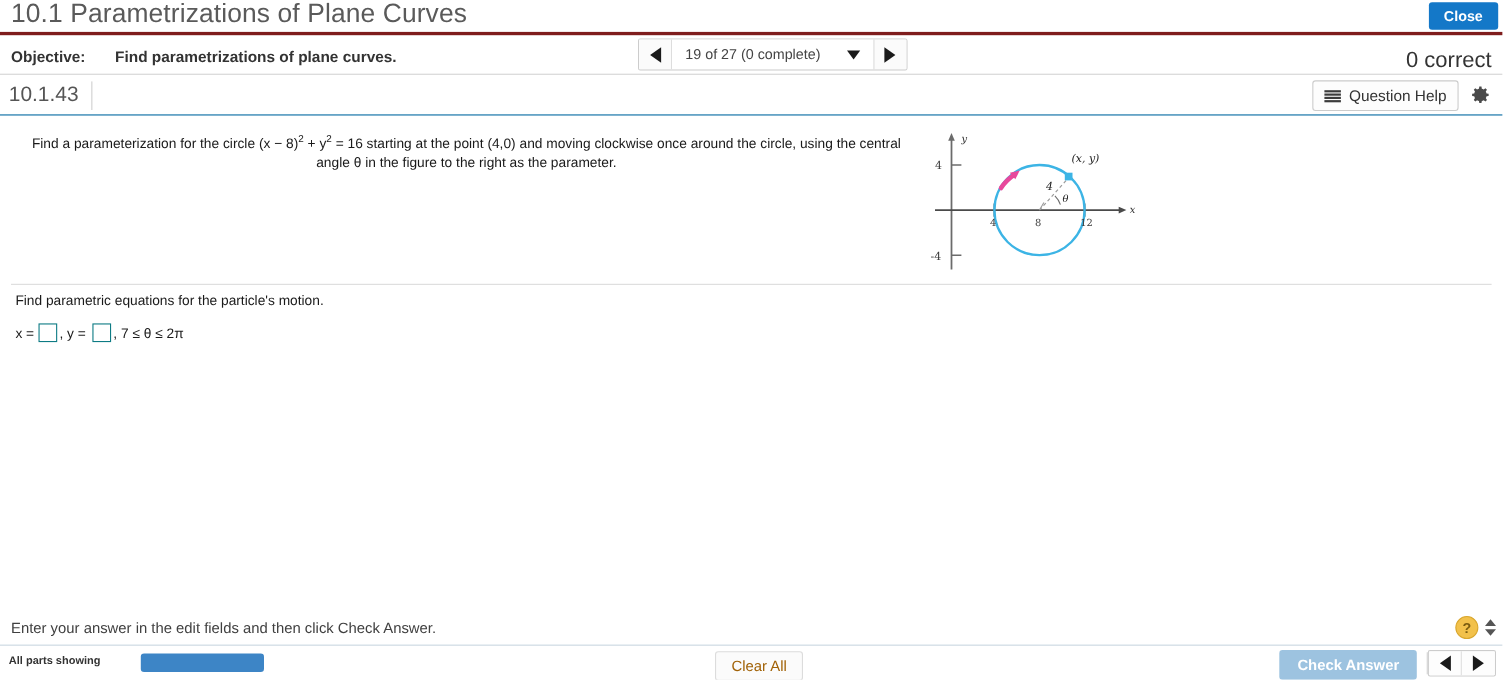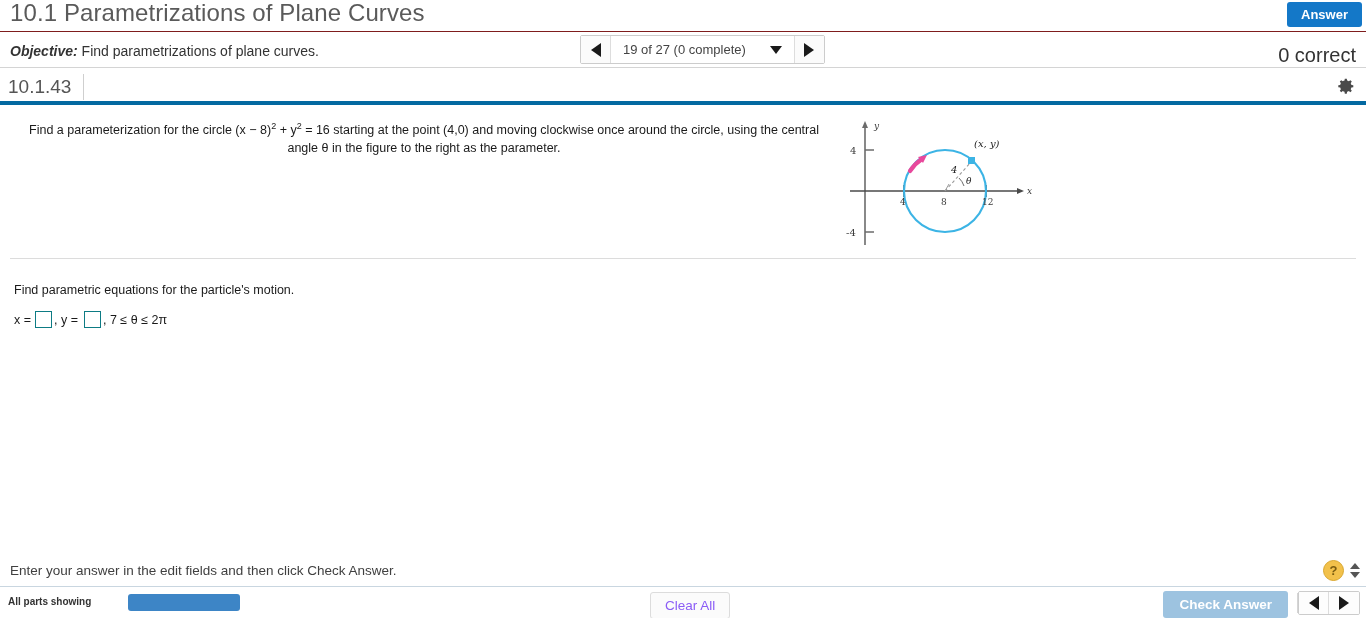"10.1 Parametrizations of Plane Curves" .titlebar { border-bottom: 1px solid #7f1d1d -> 3px solid #7f1d1d }
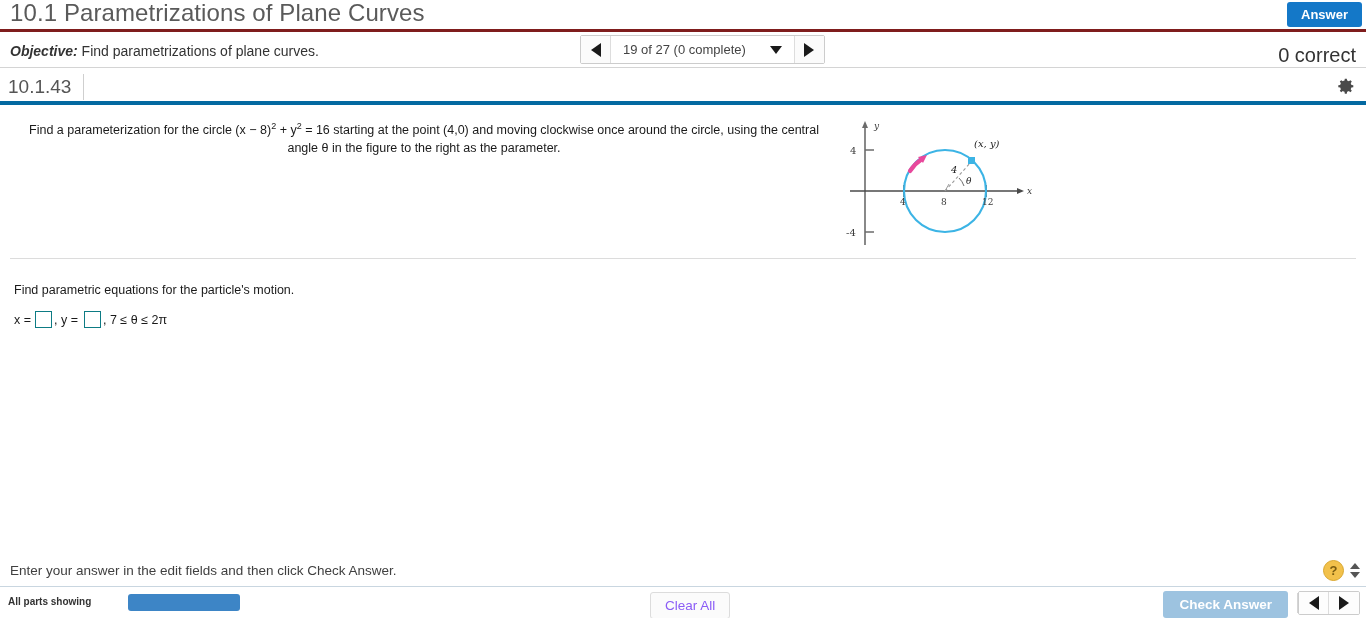"Answer" button.close-btn { text: Answer -> Close }
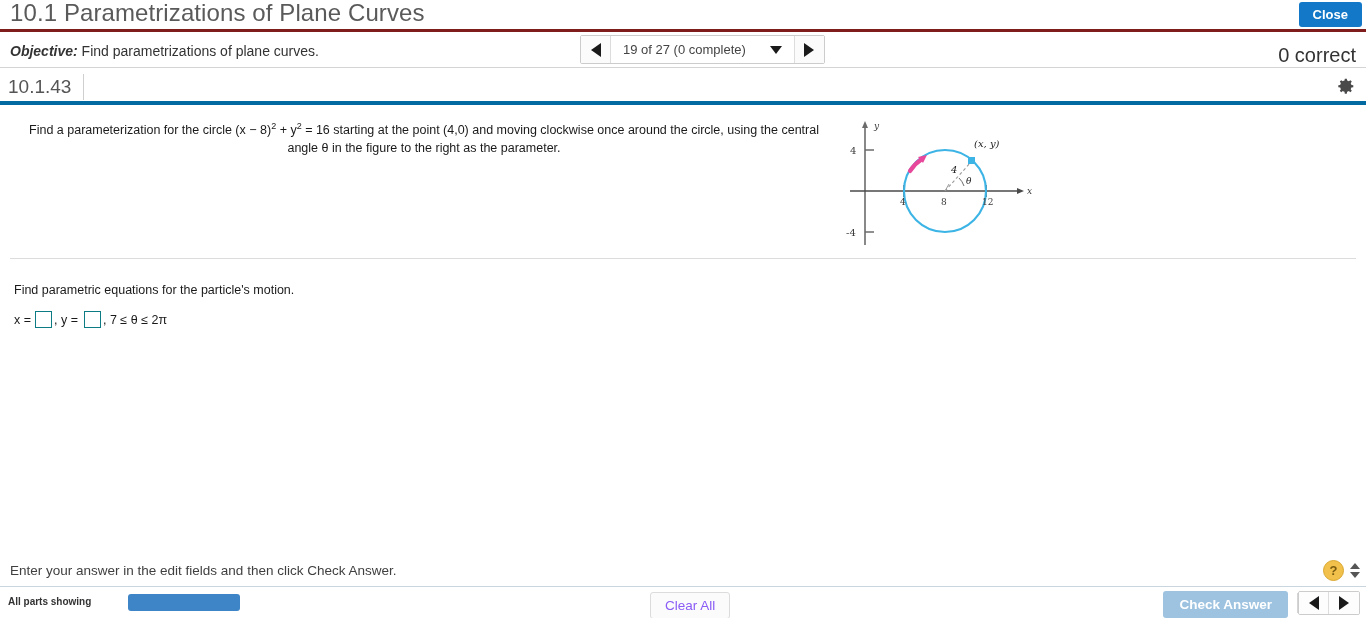"Objective:" .objective b { font-style: italic -> none }
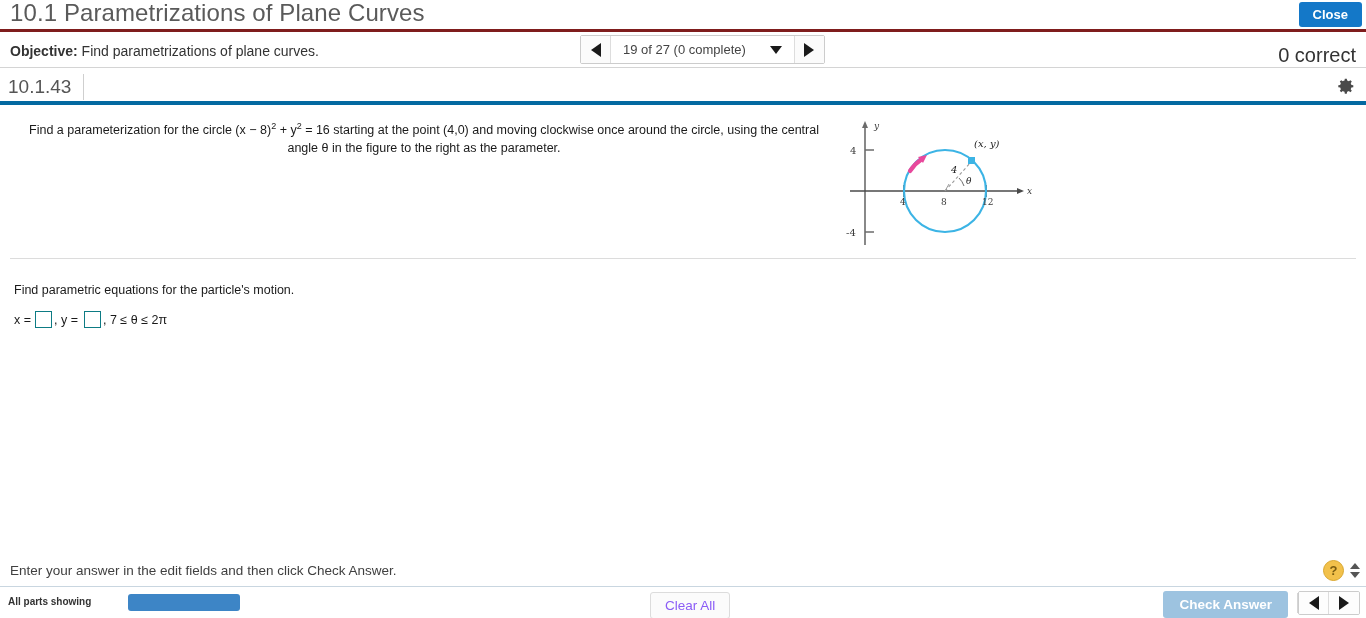"Find parametrizations of plane curves." .objective .obj-val { font-weight: normal -> bold; margin-left: none -> 23px }
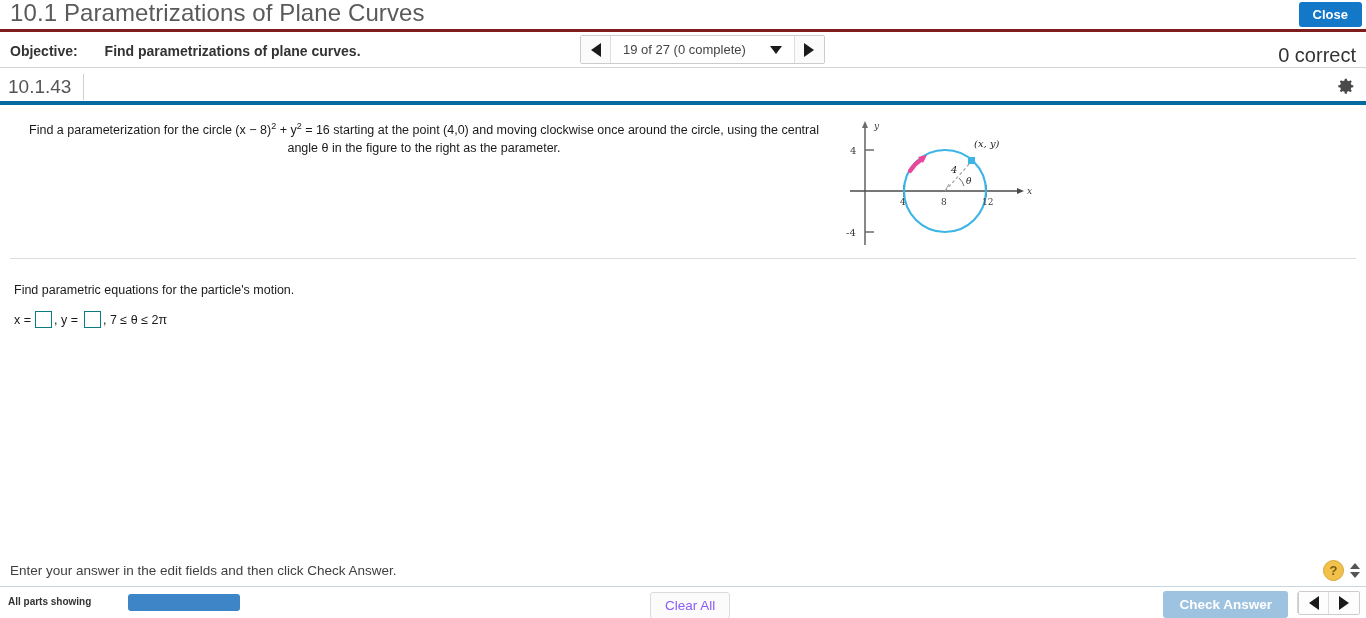"10.1.43" .qidbar { border-bottom: 4px solid #0369a1 -> 1px solid #0369a1 }
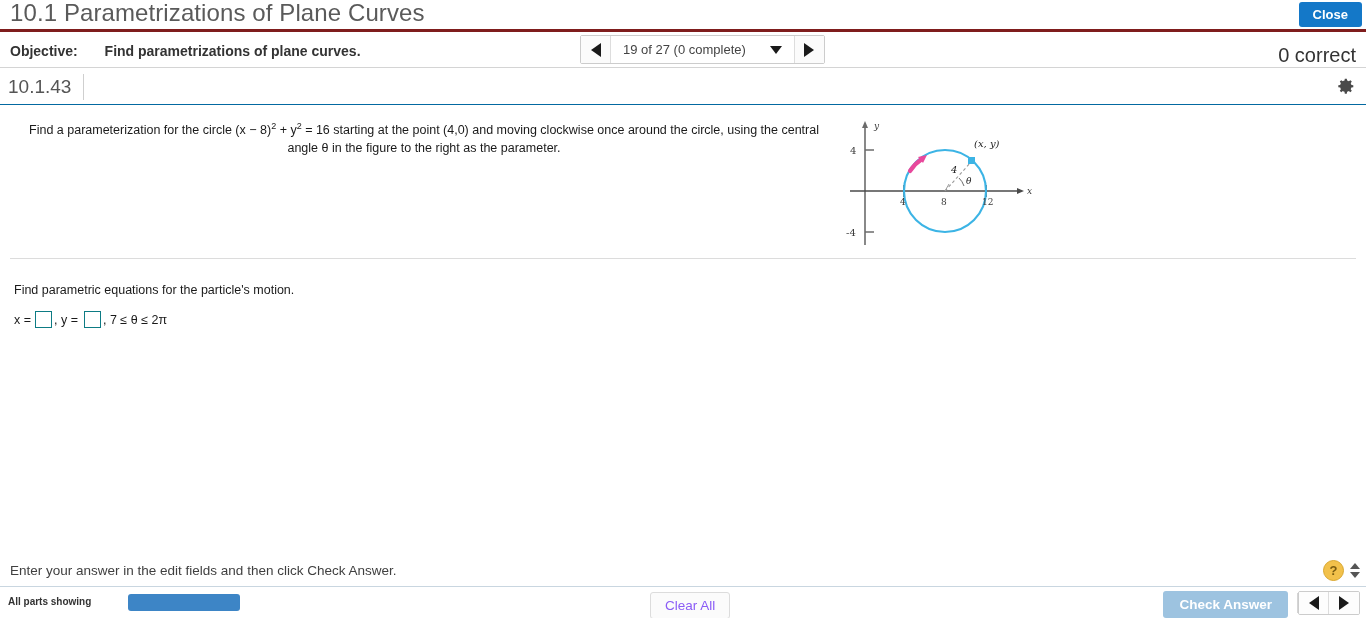"Question Help" div.qhelp-btn { html: none -> <div> <span> <i></i> <i></i> <i></i> <i></i> </span> <span>Question Help</span> </div> }
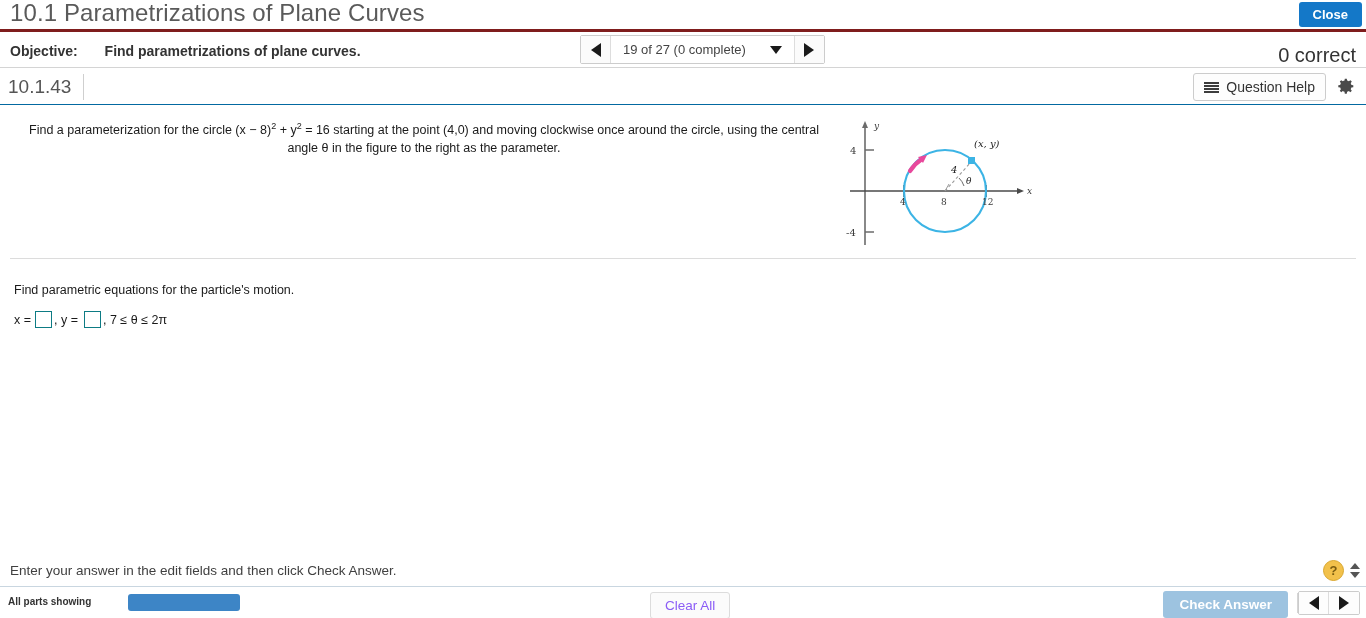"Find parametric equations for the" .answer-area { top: 276px -> 259px }
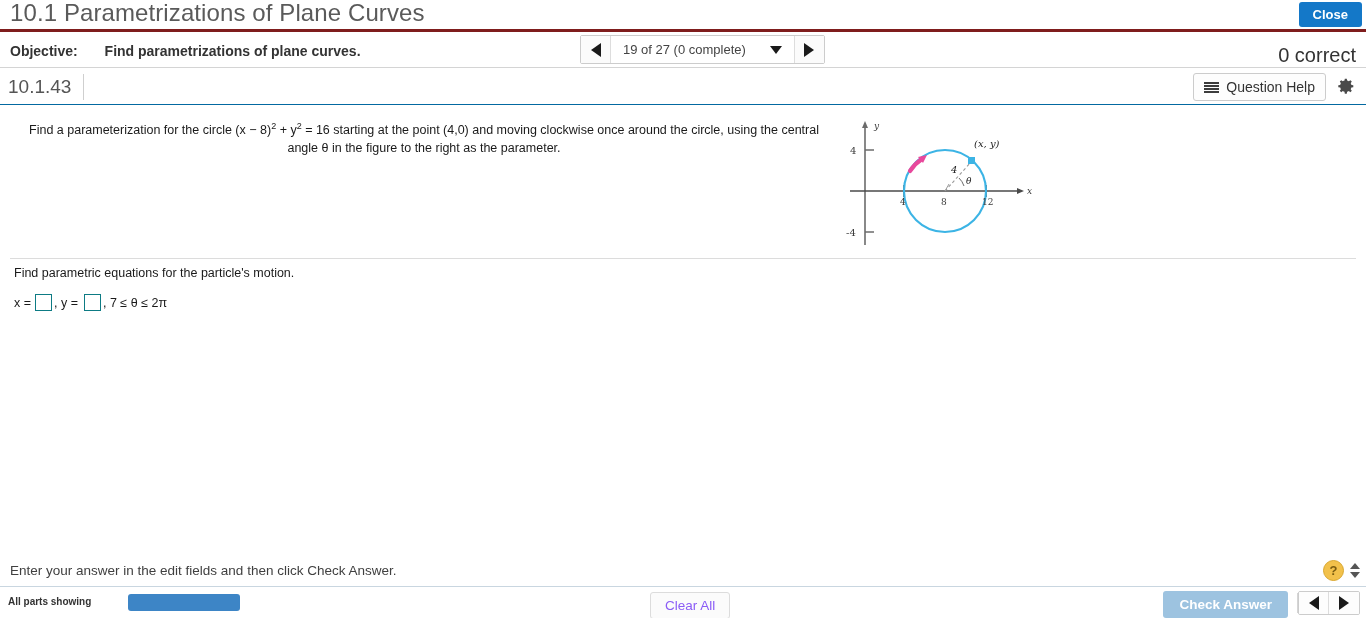"Clear All" .clear-btn { color: #8b5cf6 -> #a16207 }
